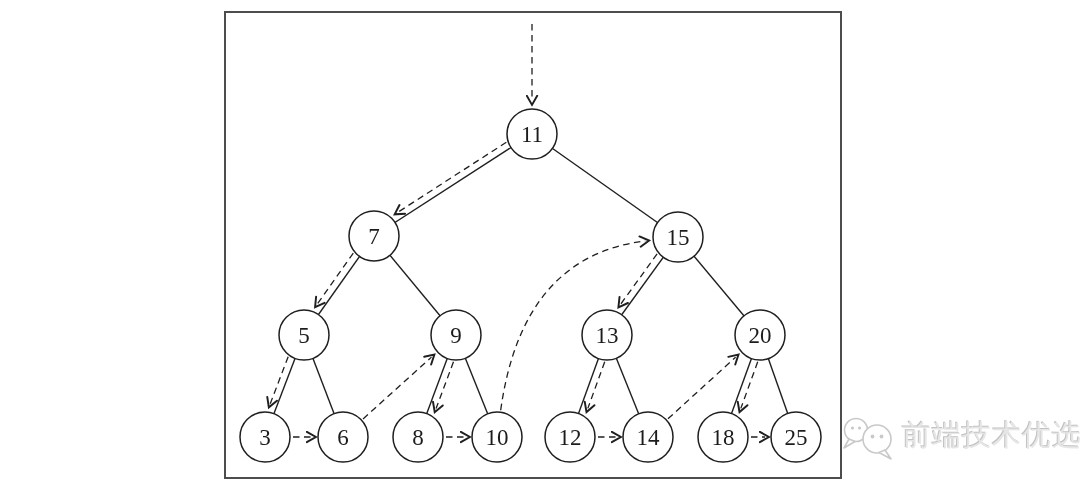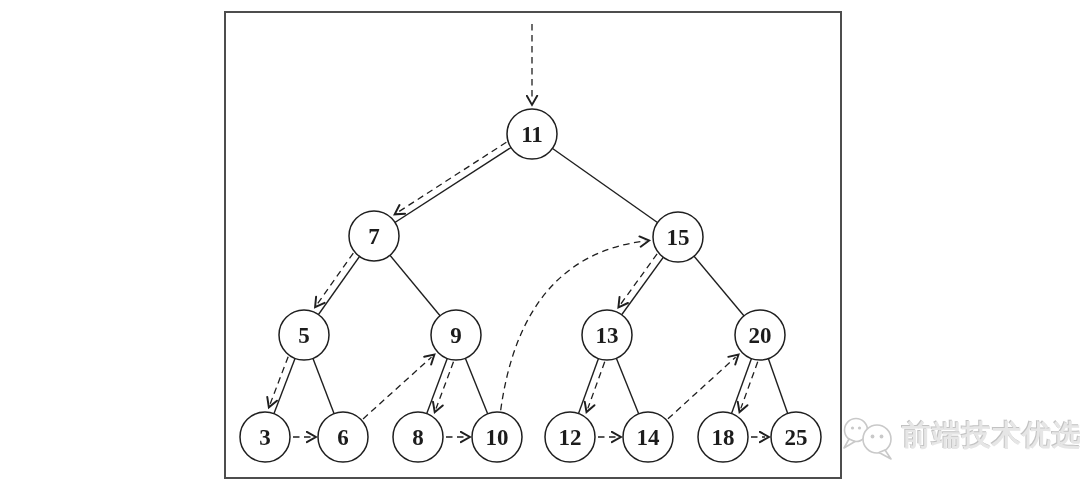"11" .stage { font-weight: bold -> none }
